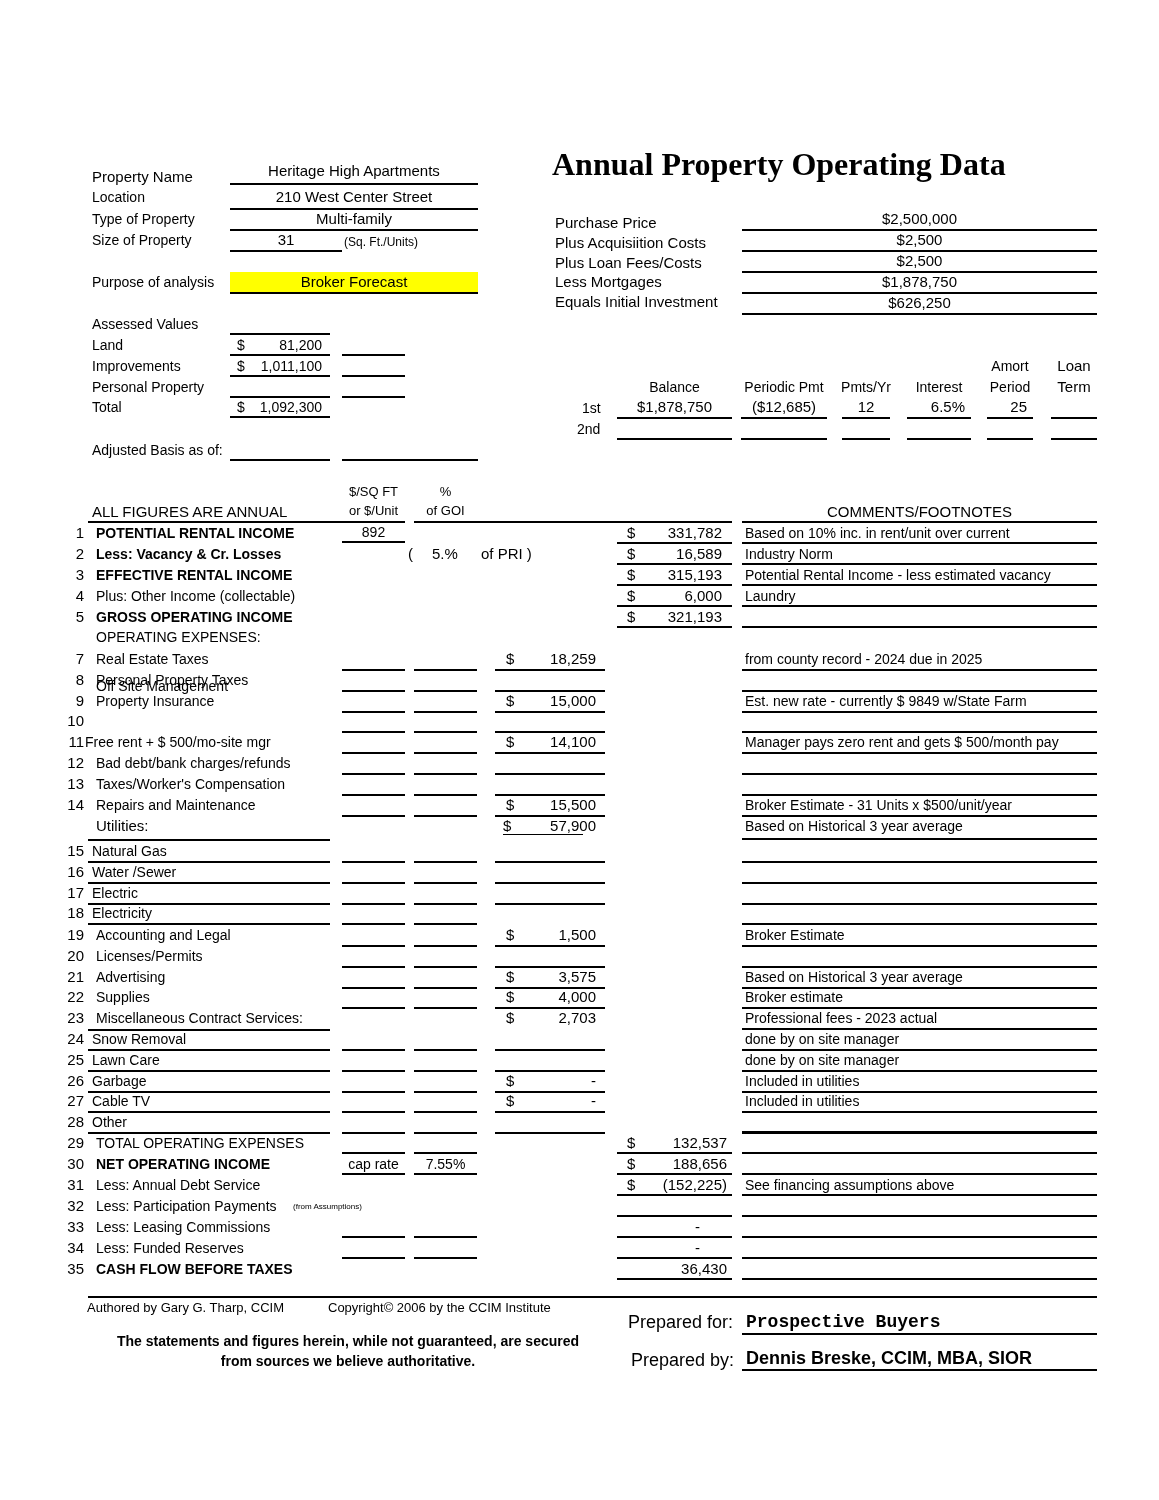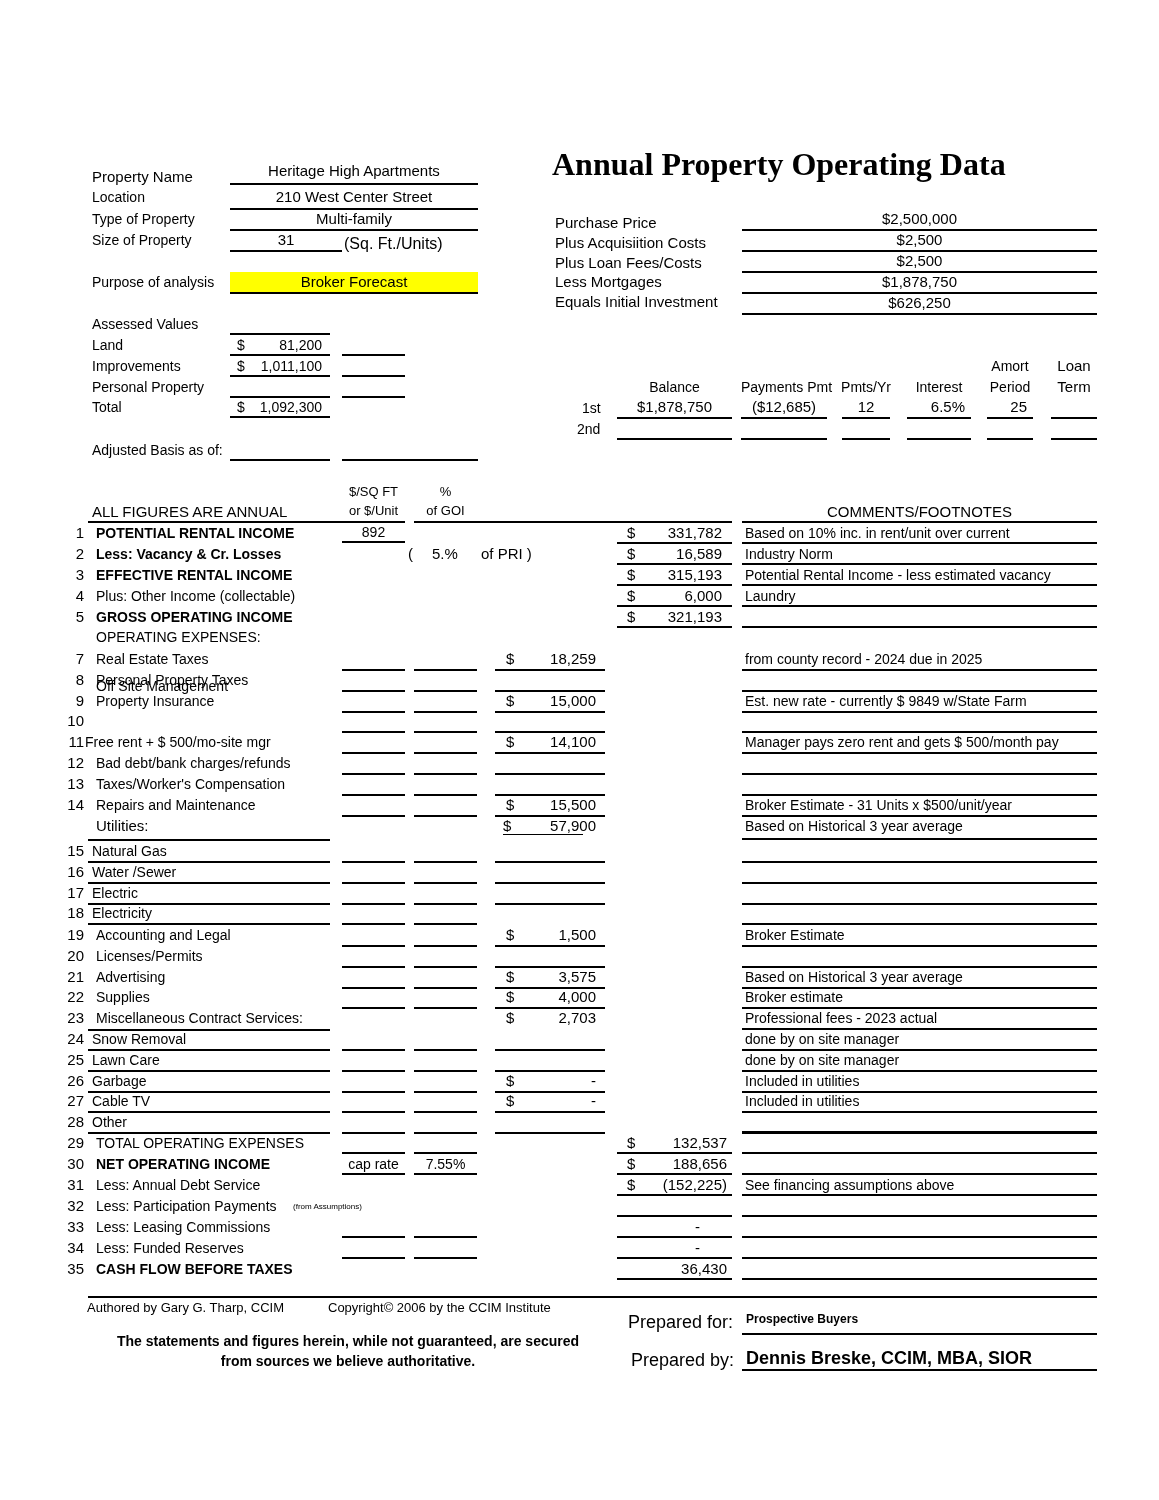"(Sq. Ft./Units)" .t12 { font-size: 16px -> 12px }
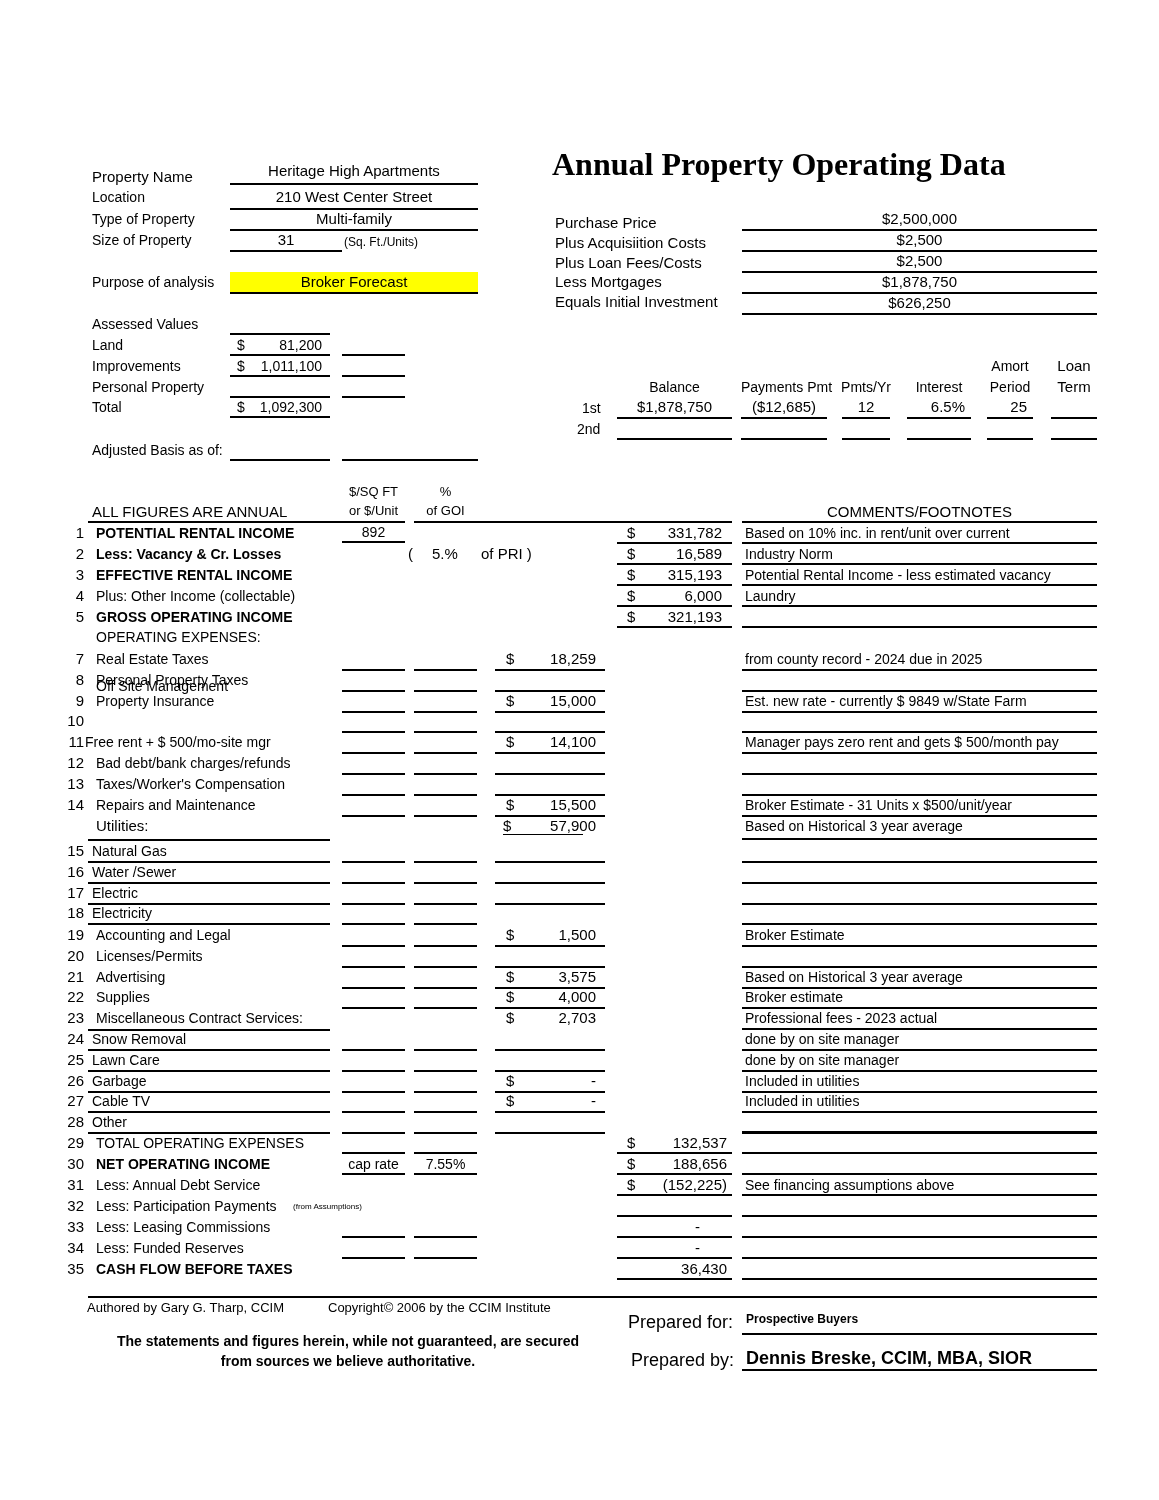"Payments Pmt" div.abs { text: Payments -> Periodic }
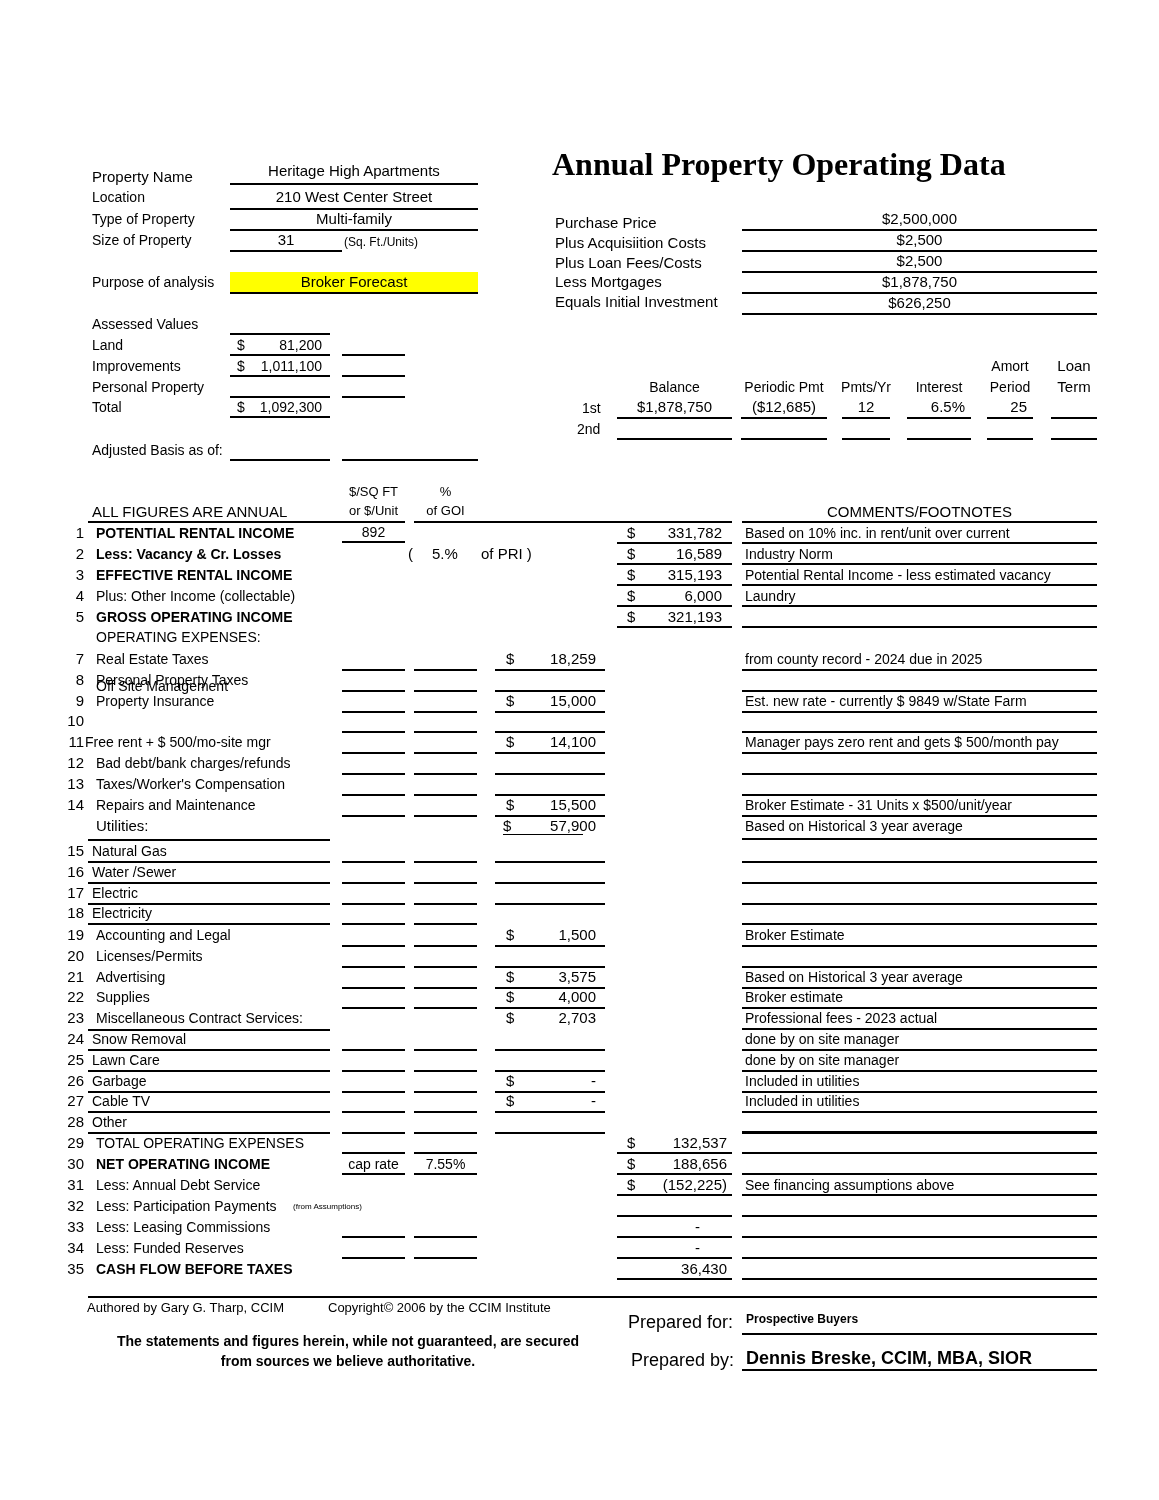"Prospective Buyers" div.abs { font-family: none -> Liberation Mono, monospace; font-size: 12px -> 18px }
